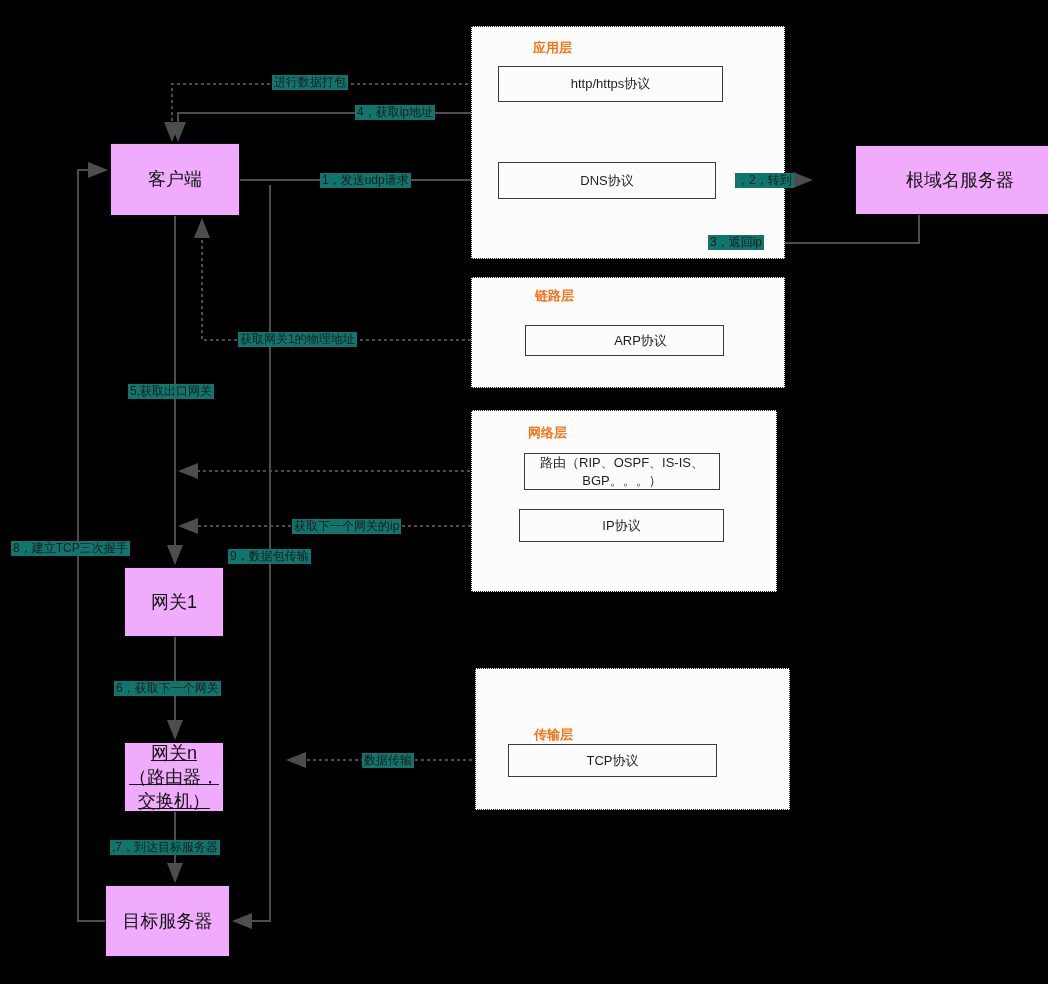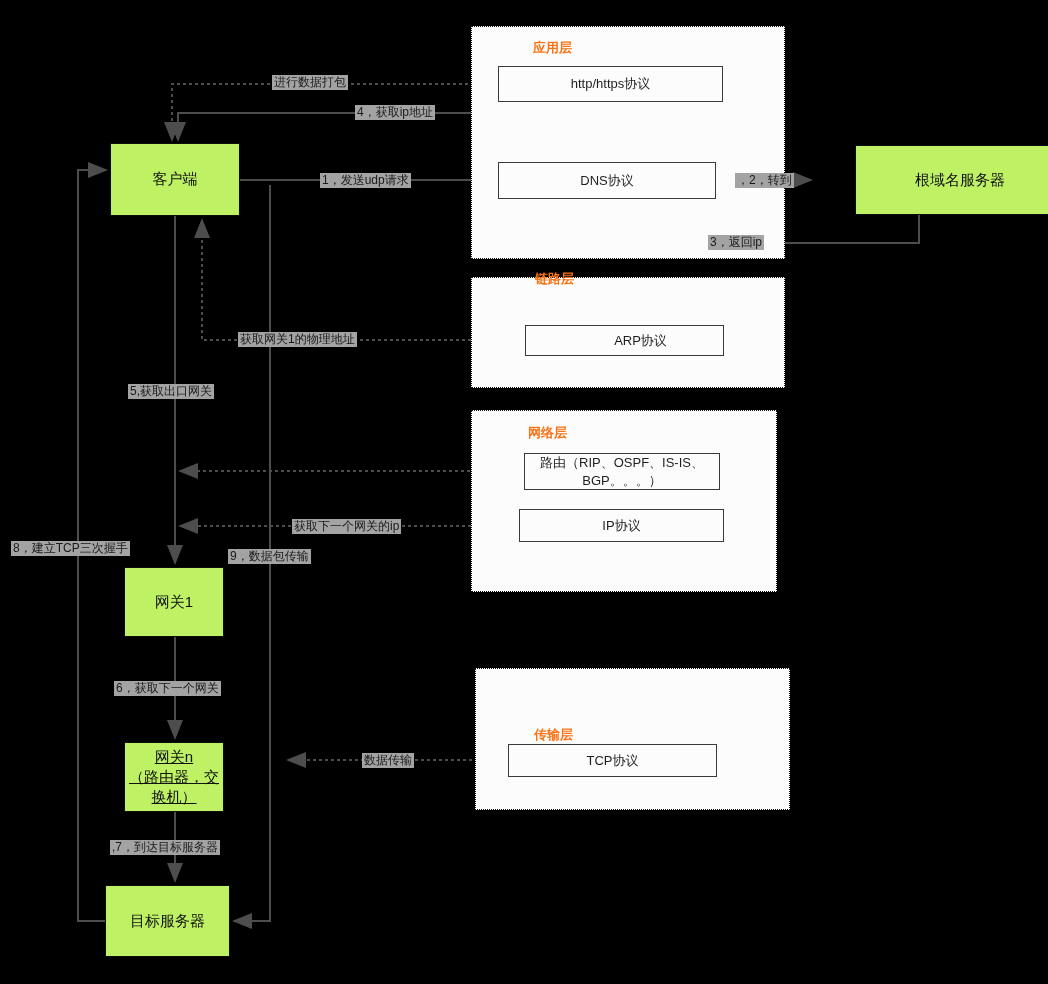"进行数据打包" .elabel { background: #a3a3a3 -> #0f766e }
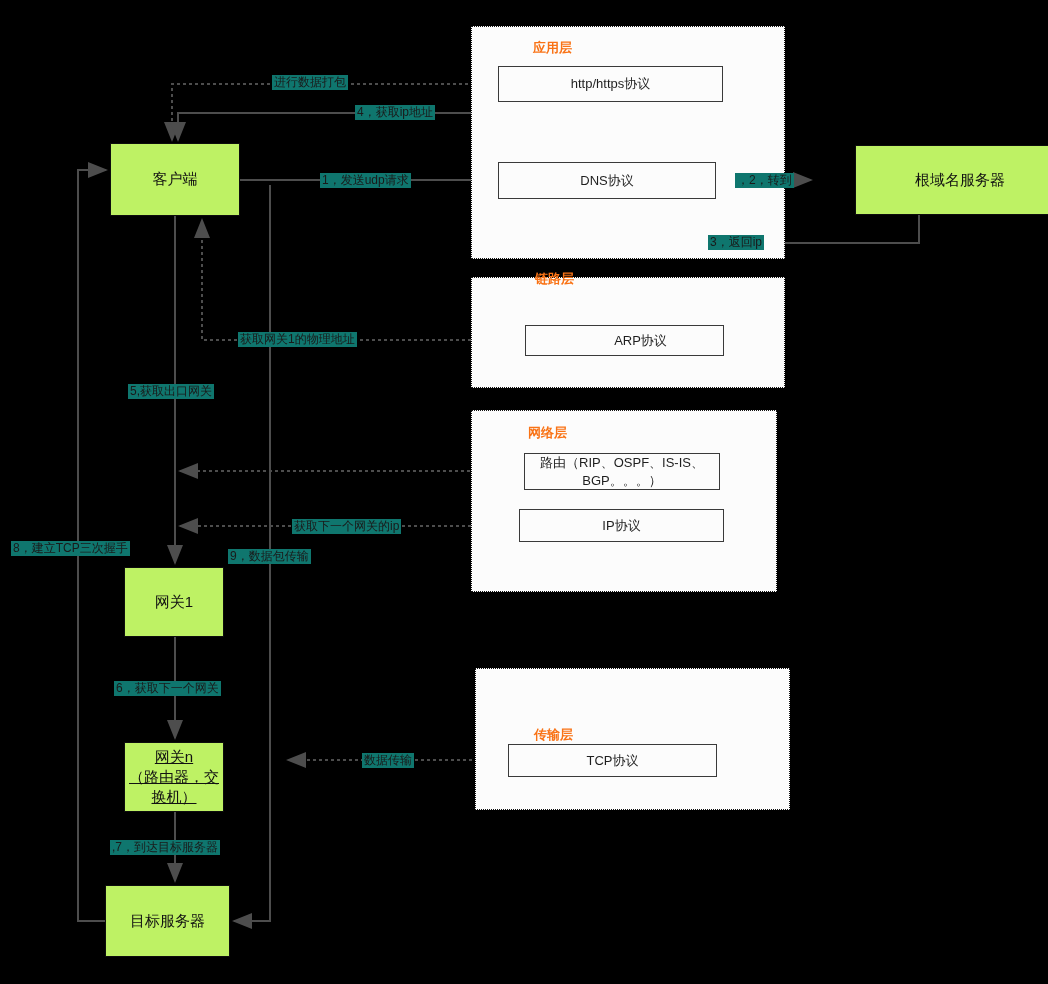"客户端" .node { background: #bef264 -> #f0abfc; font-size: 15px -> 18px }
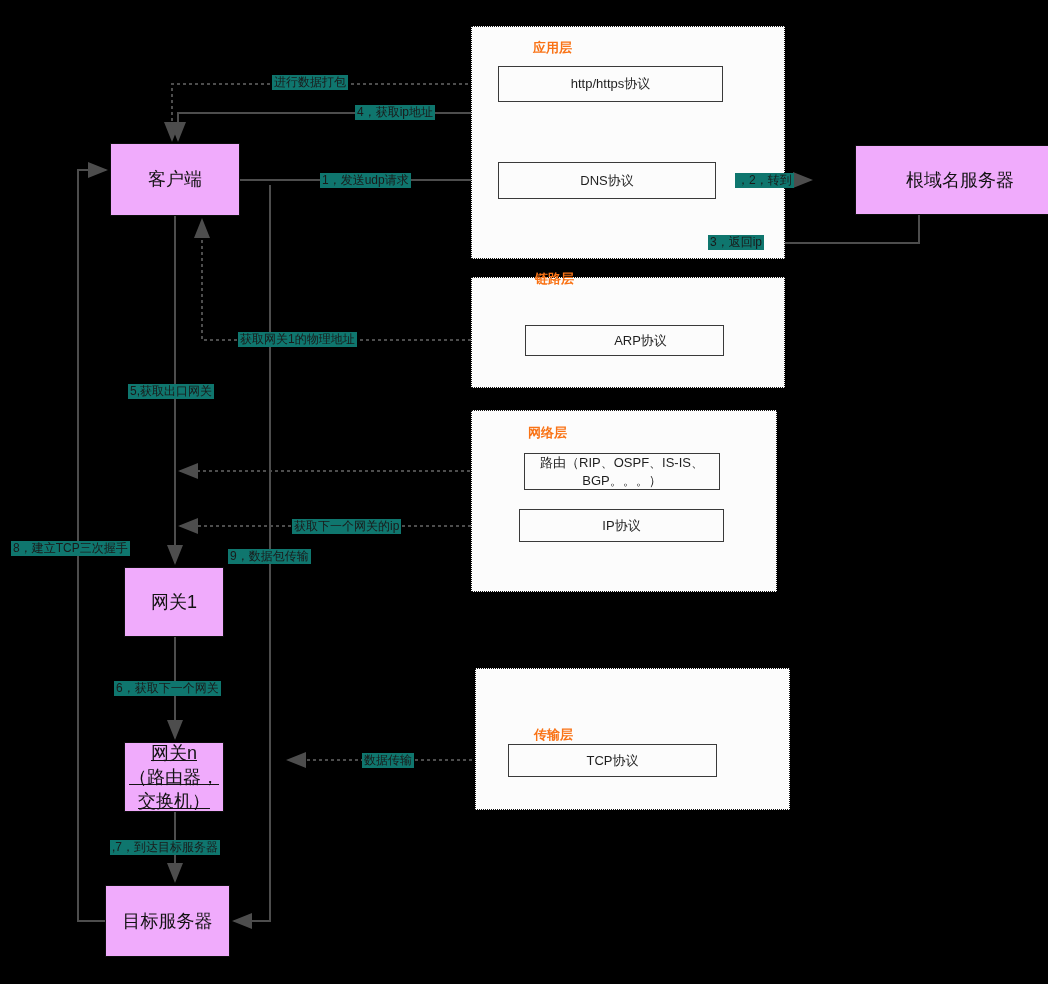"链路层" div.layer-title { top: 270px -> 287px }
